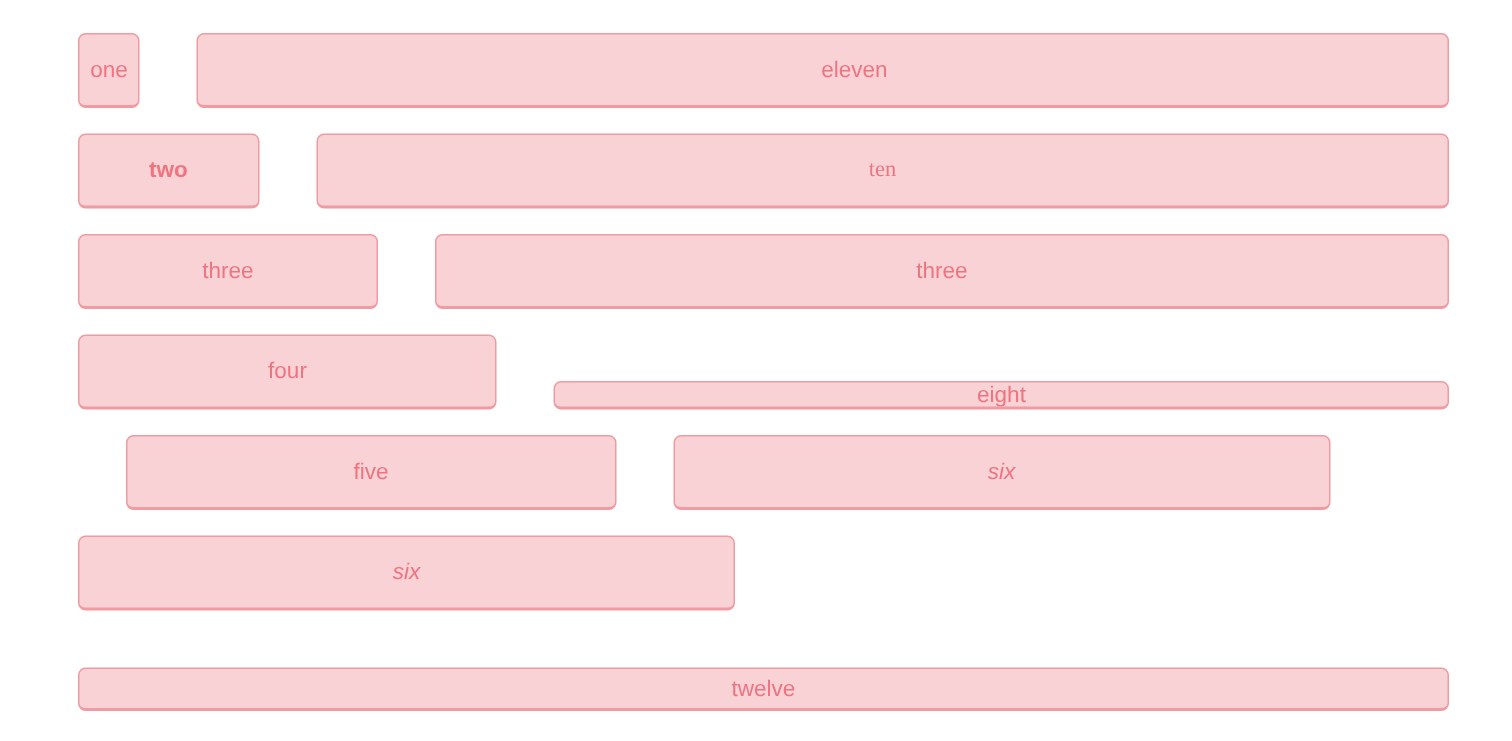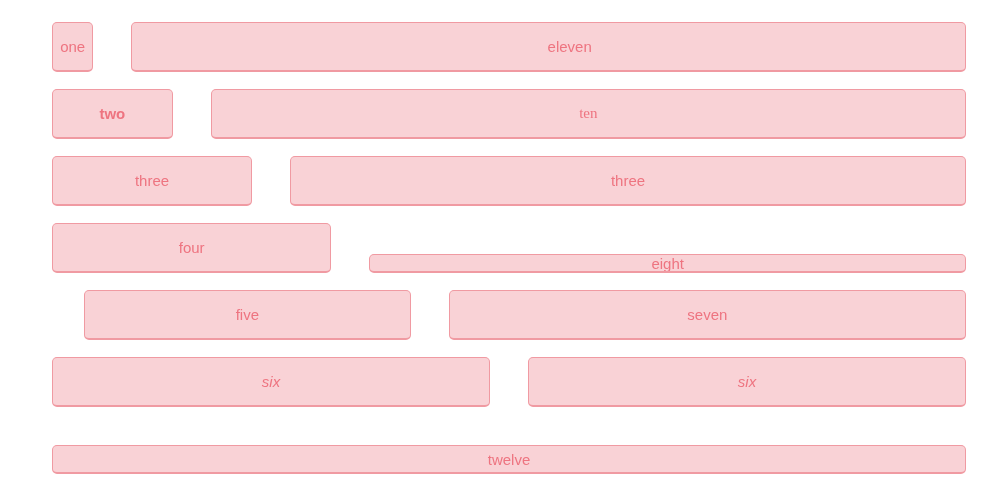"seven" div.item { html: <div>seven</div> -> none }
